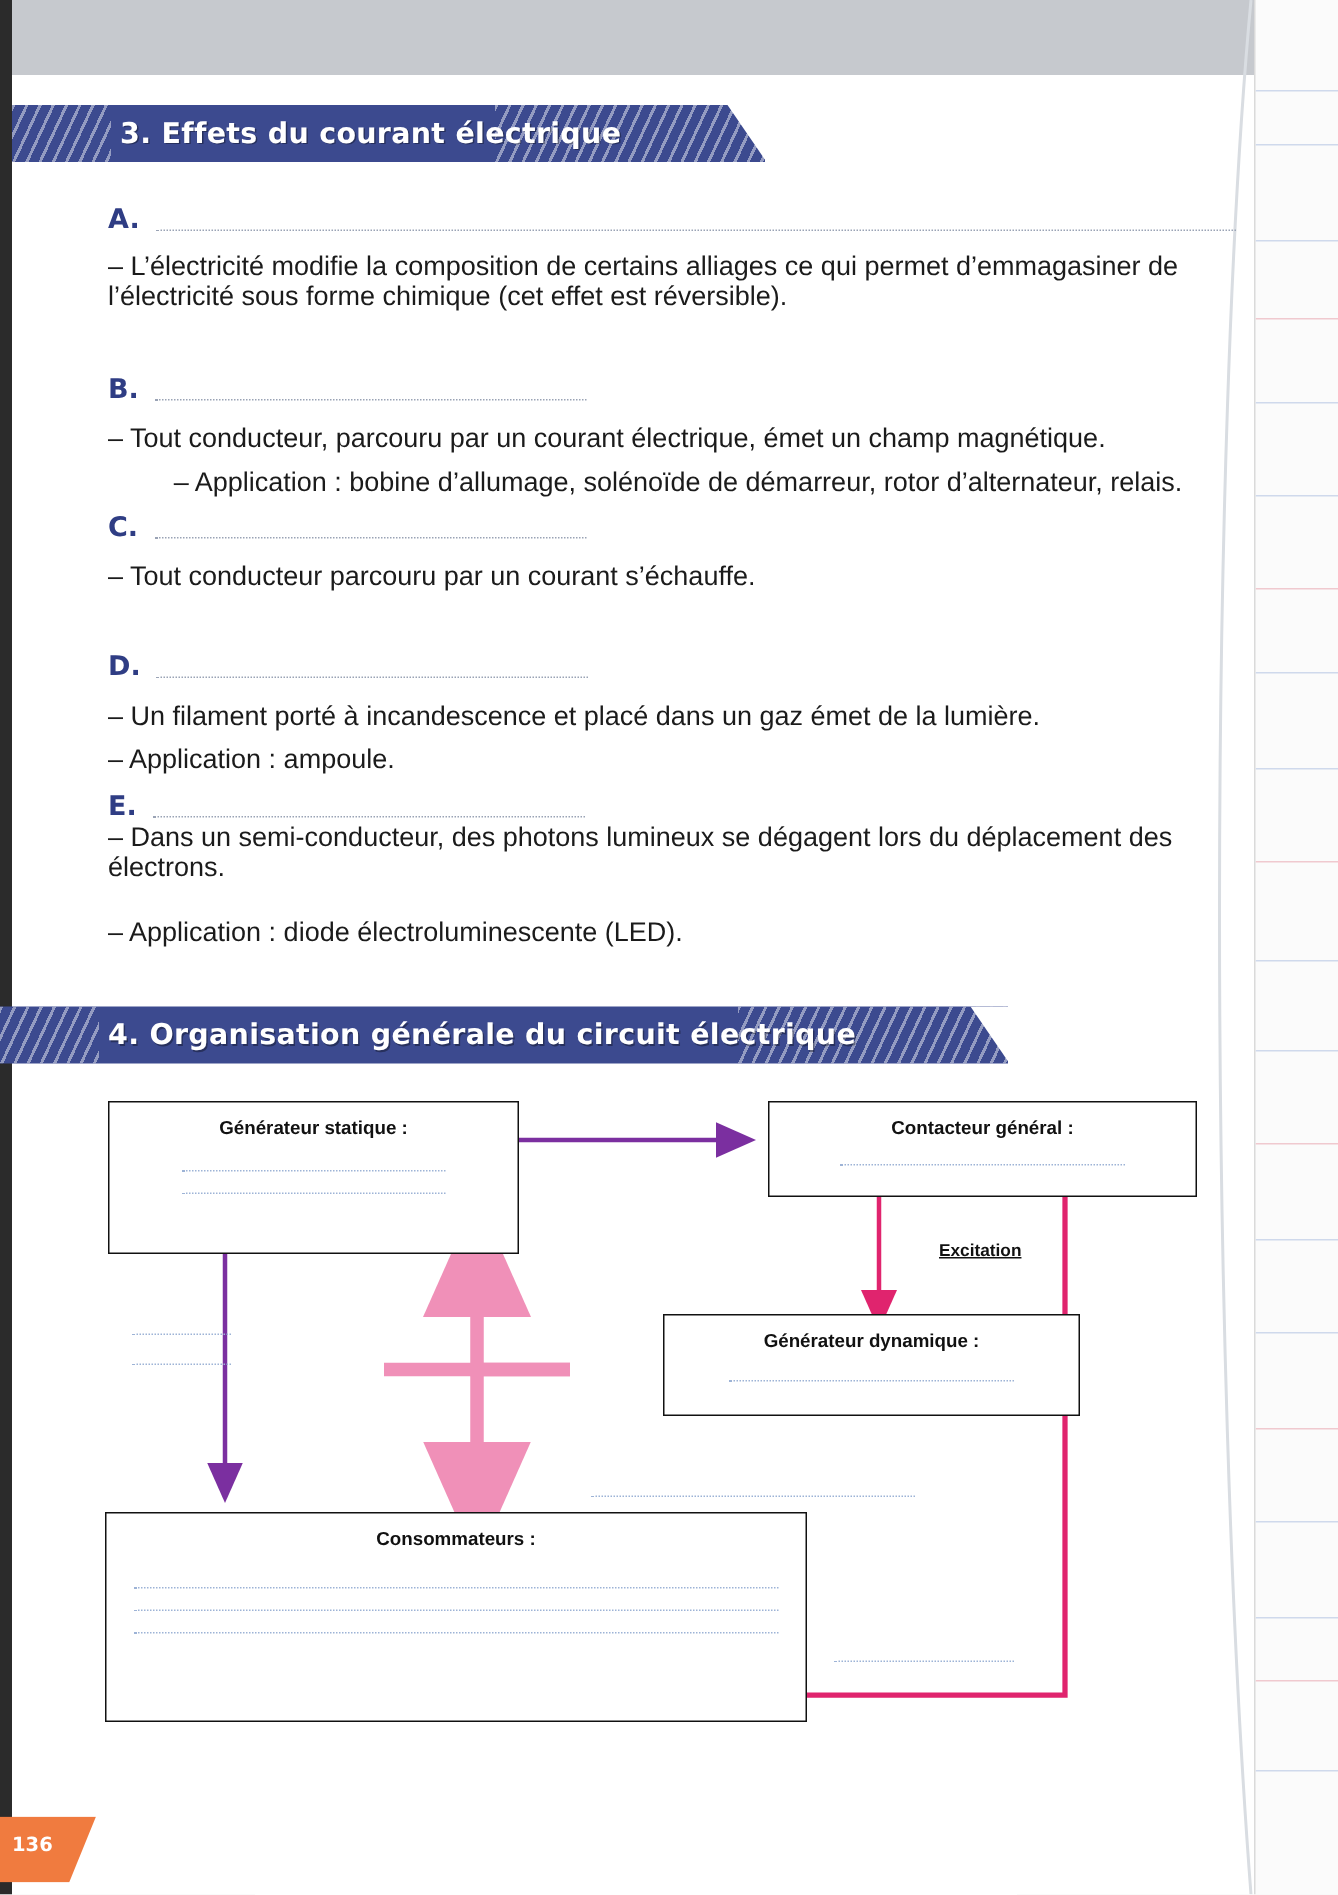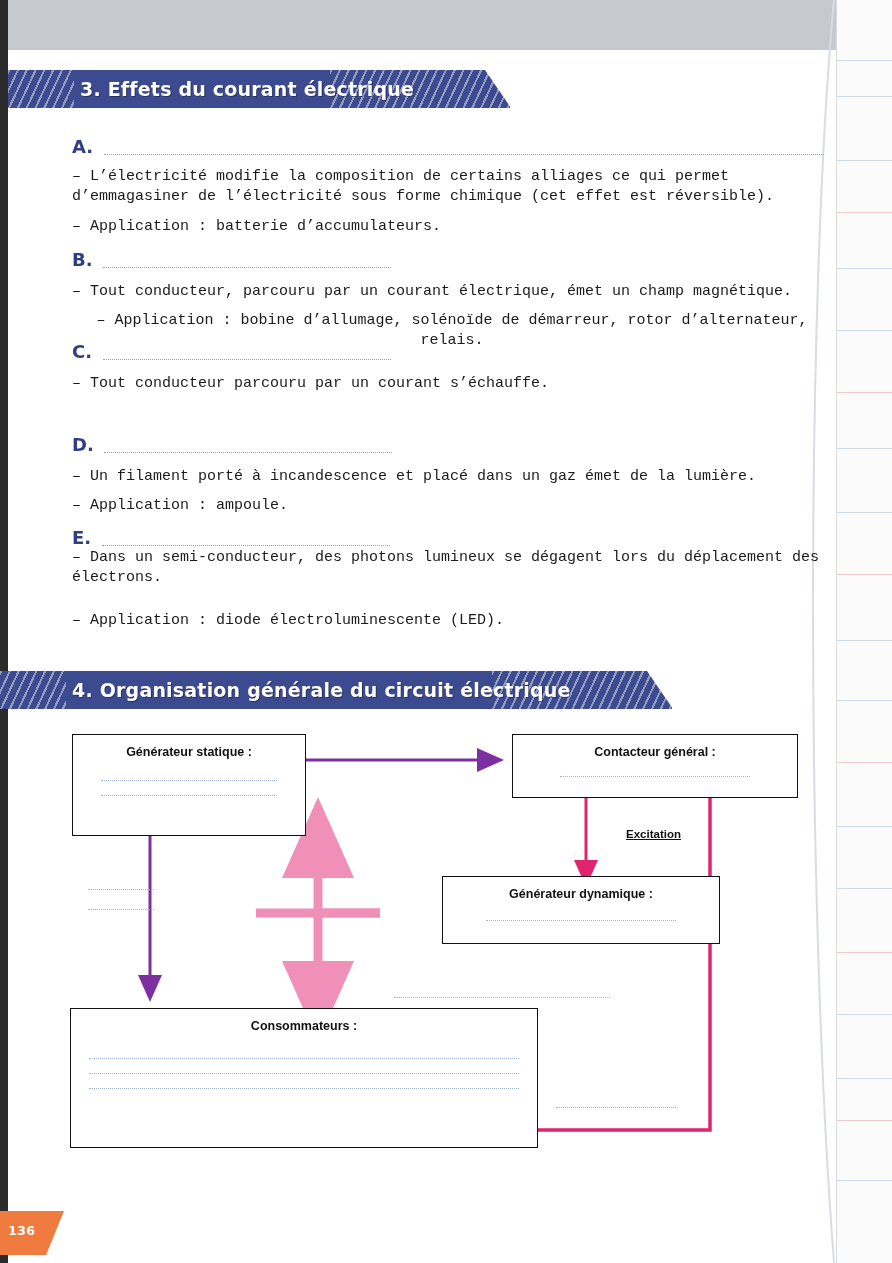"– L’électricité modifie la composition" .line { font-family: Liberation Mono, monospace -> Liberation Sans, sans-serif; font-size: 15px -> 18px }
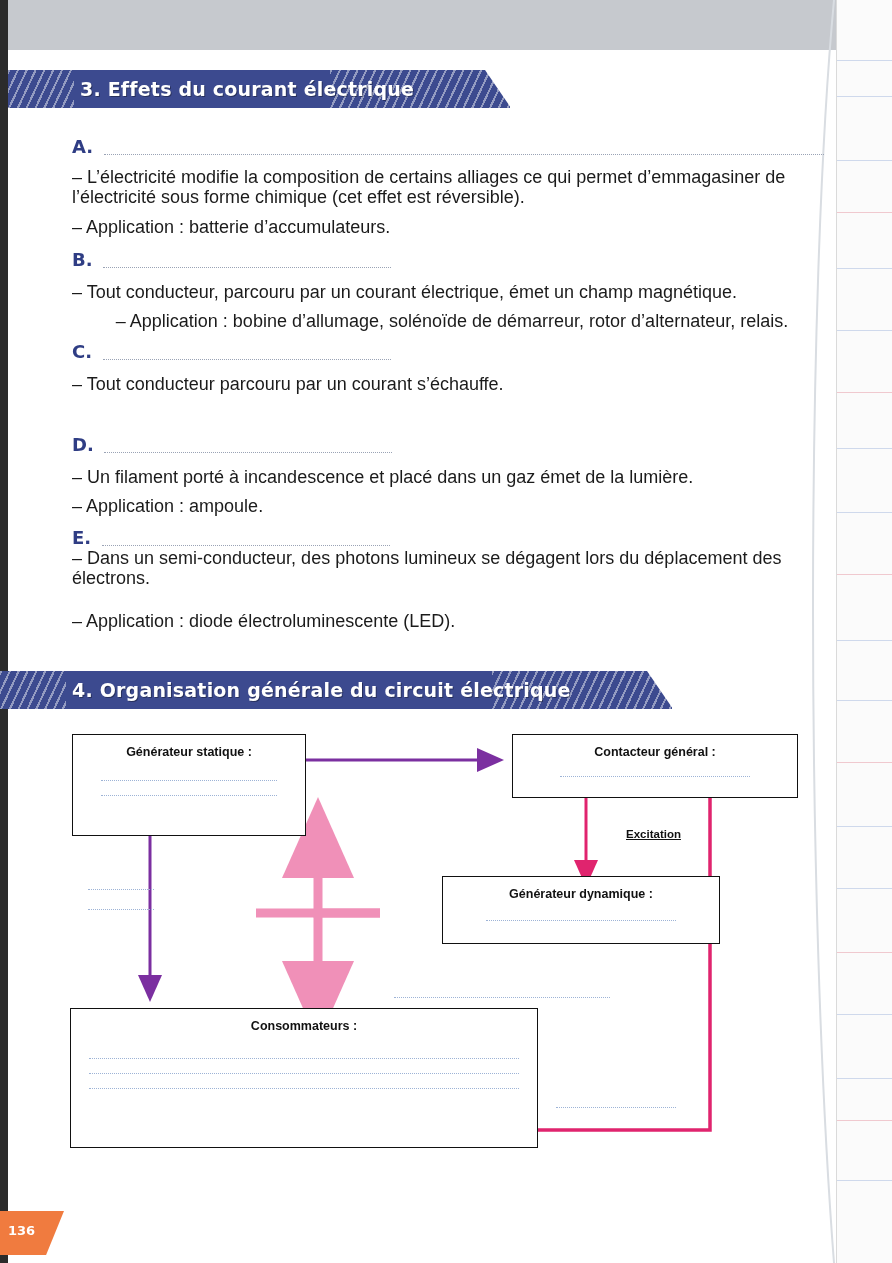"– Application : batterie" div.line { html: <div>– Application : batterie d’accumulateurs.</div> -> none }
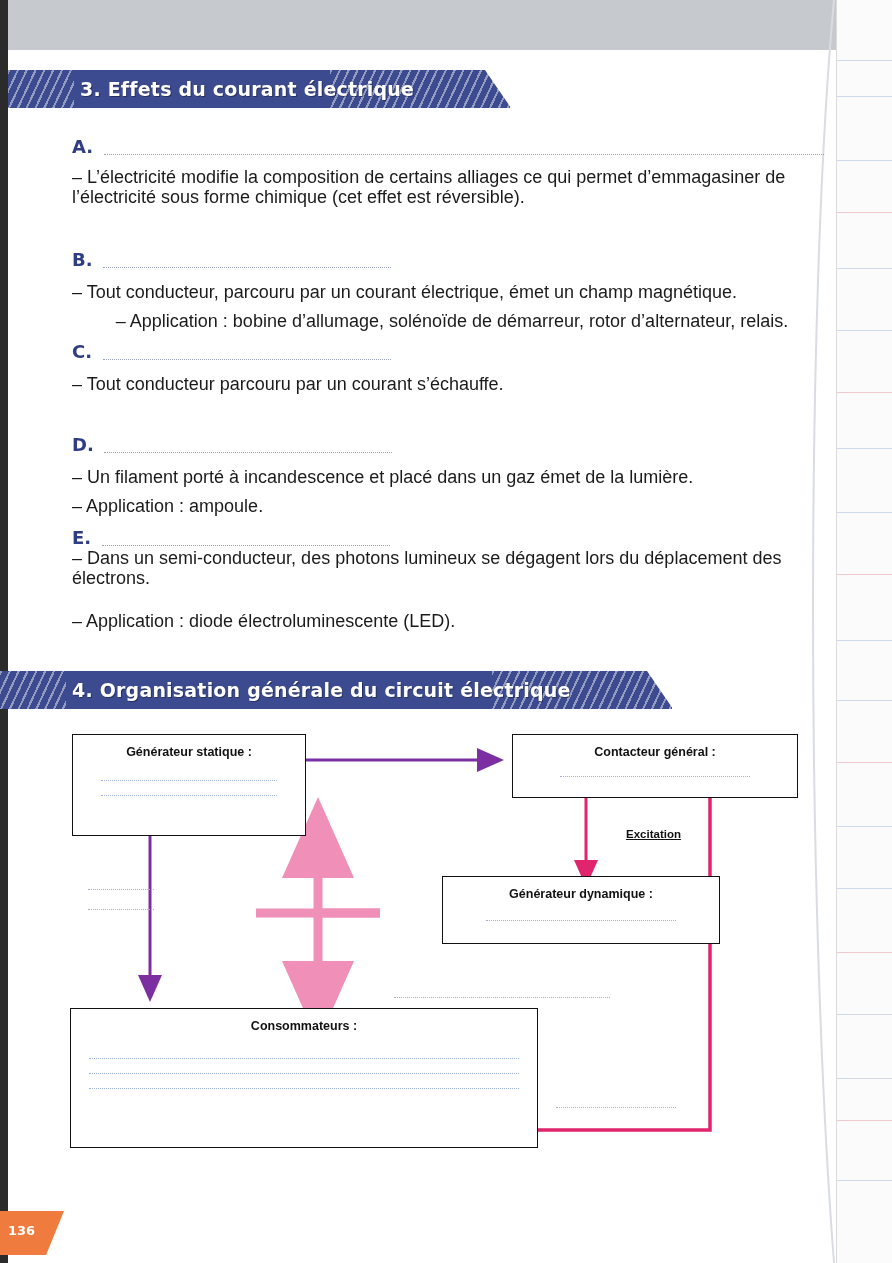"Générateur statique :" div.box { width: 234px -> 274px }
